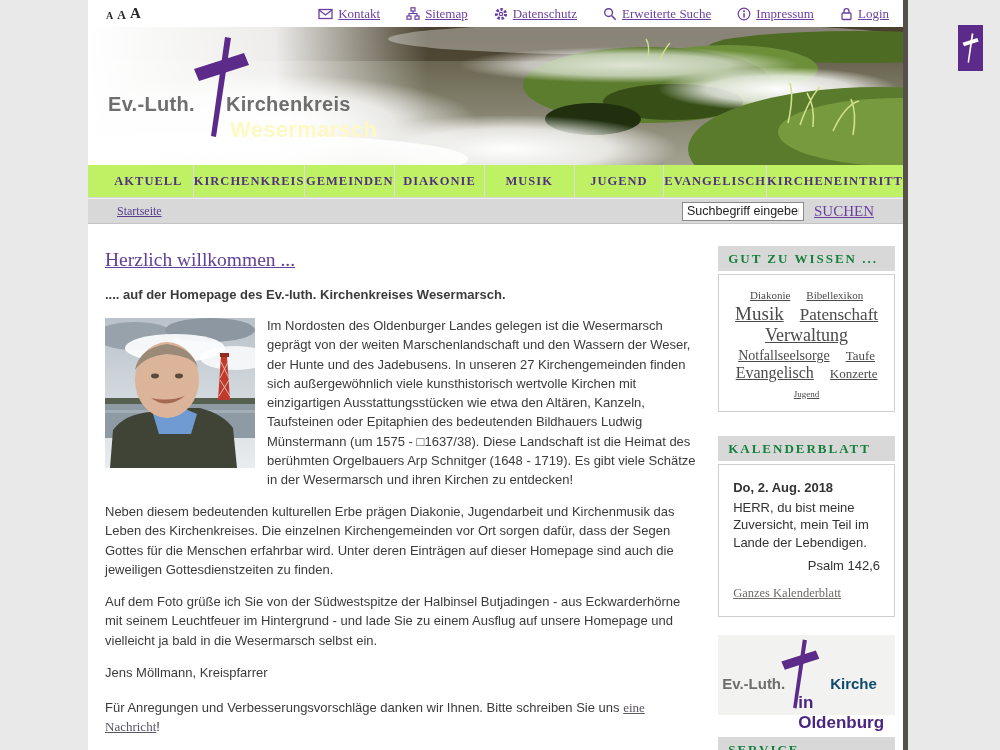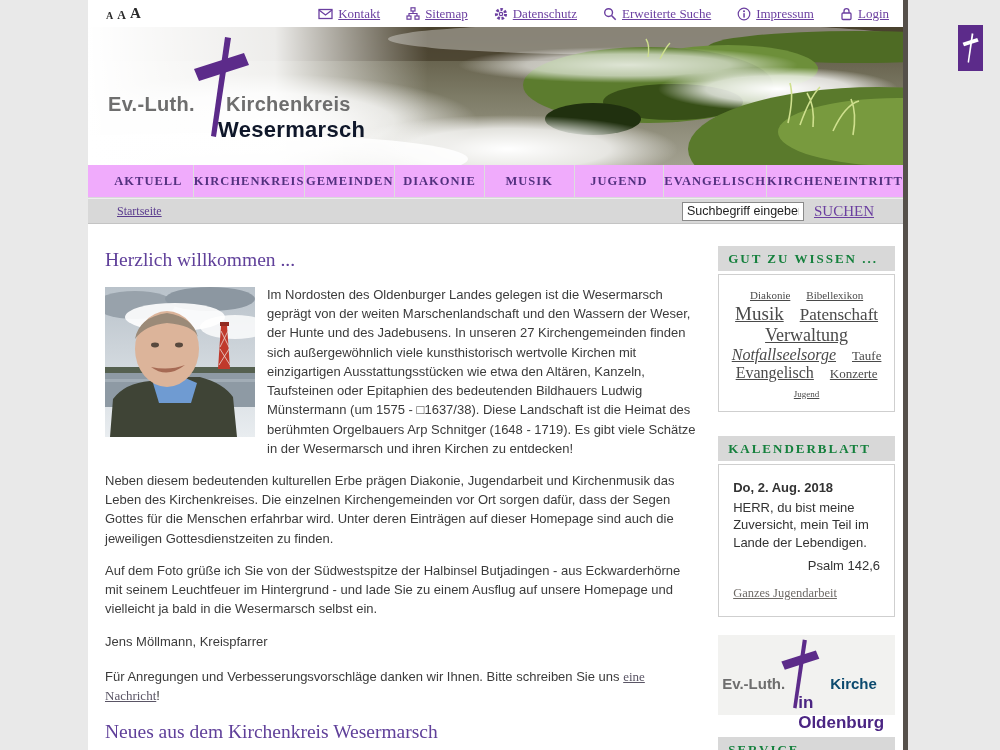"Wesermarsch" .logo .t3 { color: #0f172a -> #fef9c3; left: 112px -> 124px }
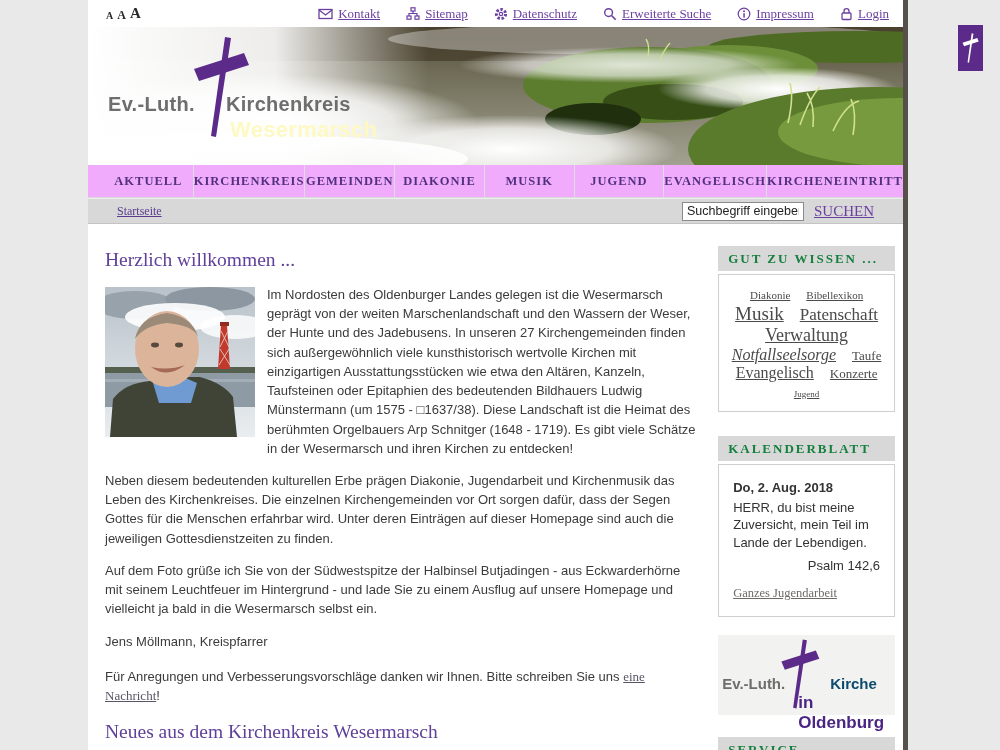"AKTUELL" .nav { background: #f0abfc -> #bef264 }
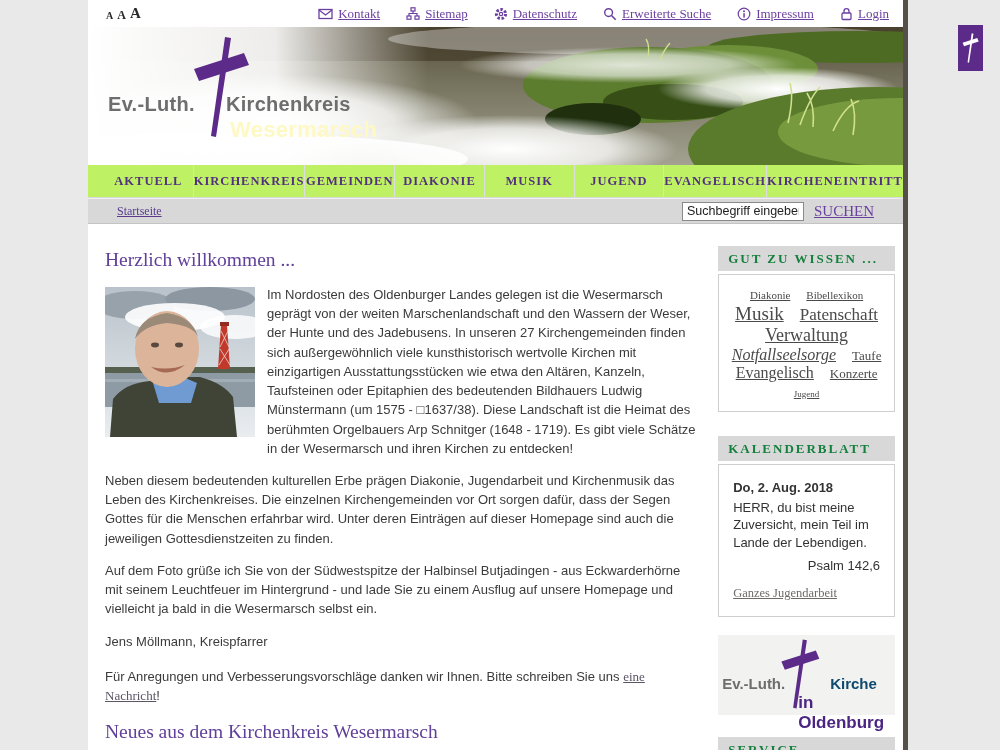"Herzlich willkommen ..." h1.welcome, h2.newshead { text-decoration: none -> underline }
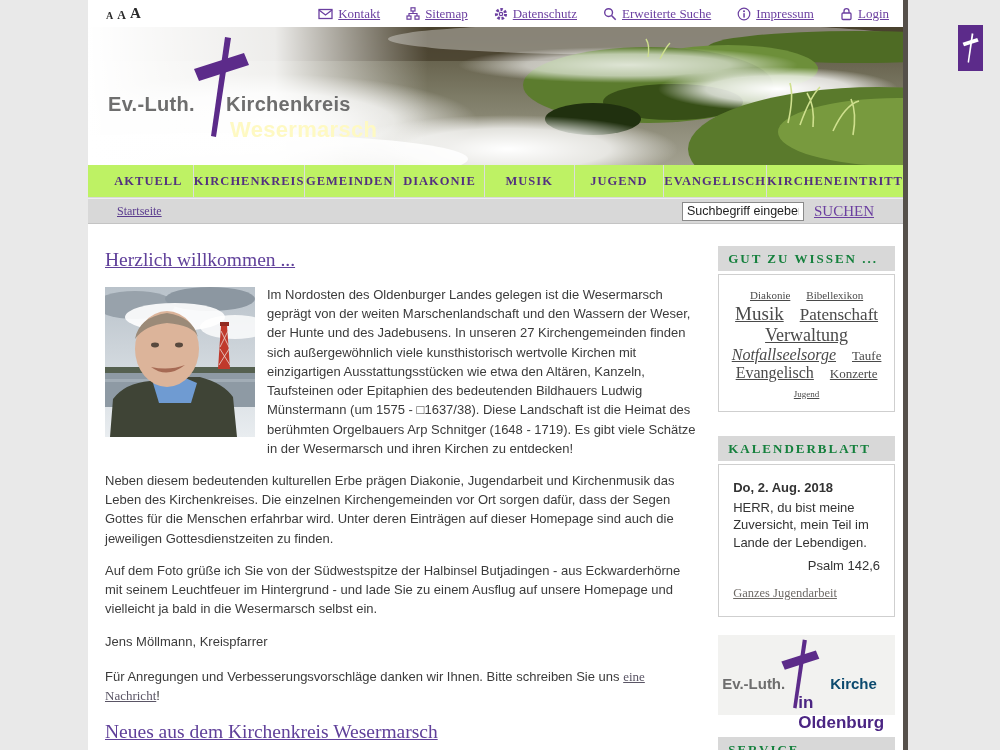".... auf der Homepage des" div.subtitle { html: none -> <div>.... auf der Homepage des Ev.-luth. Kirchenkreises Wesermarsch.</div> }
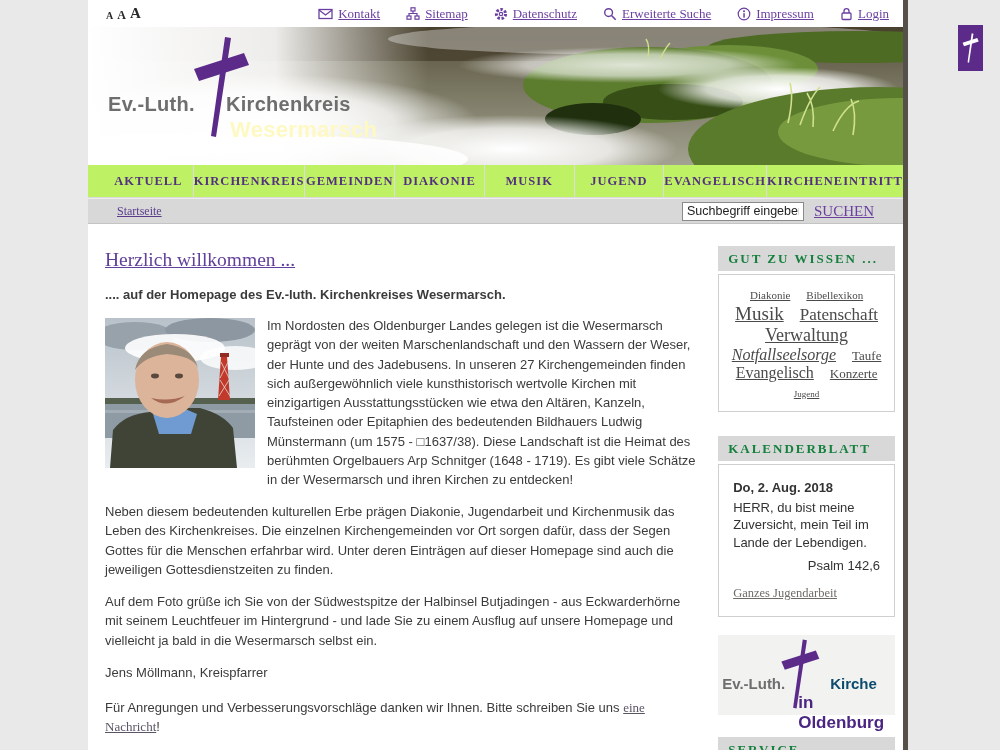"Notfallseelsorge" .tw4 { font-size: 16px -> 14px; font-style: italic -> none }
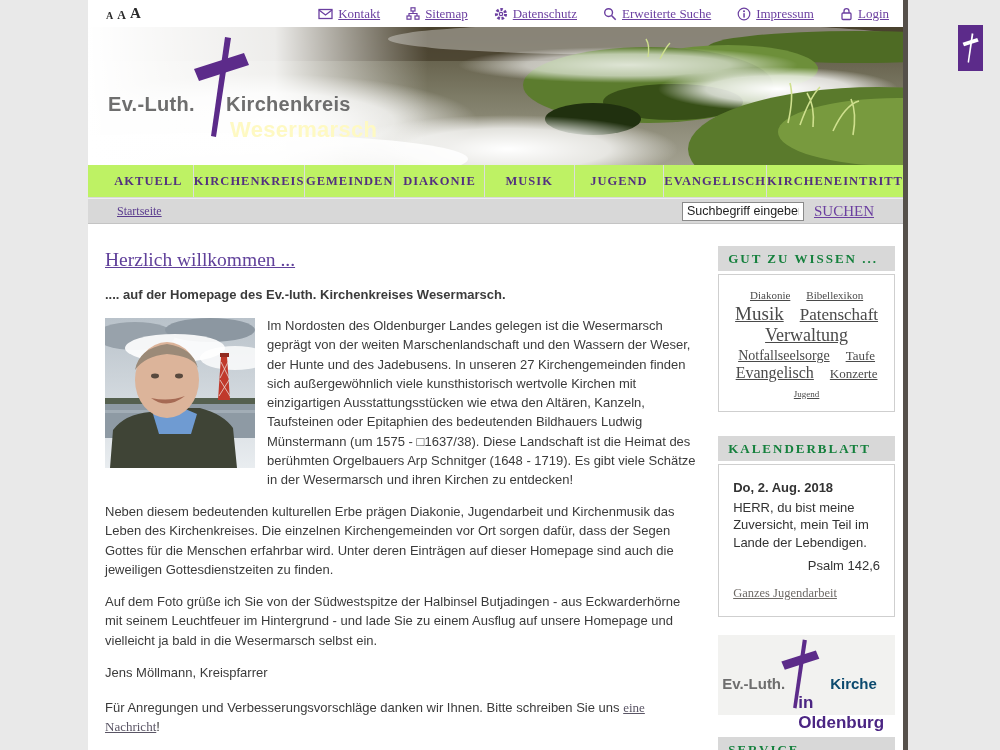"Ganzes Jugendarbeit" a.klink { text: Jugendarbeit -> Kalenderblatt }
